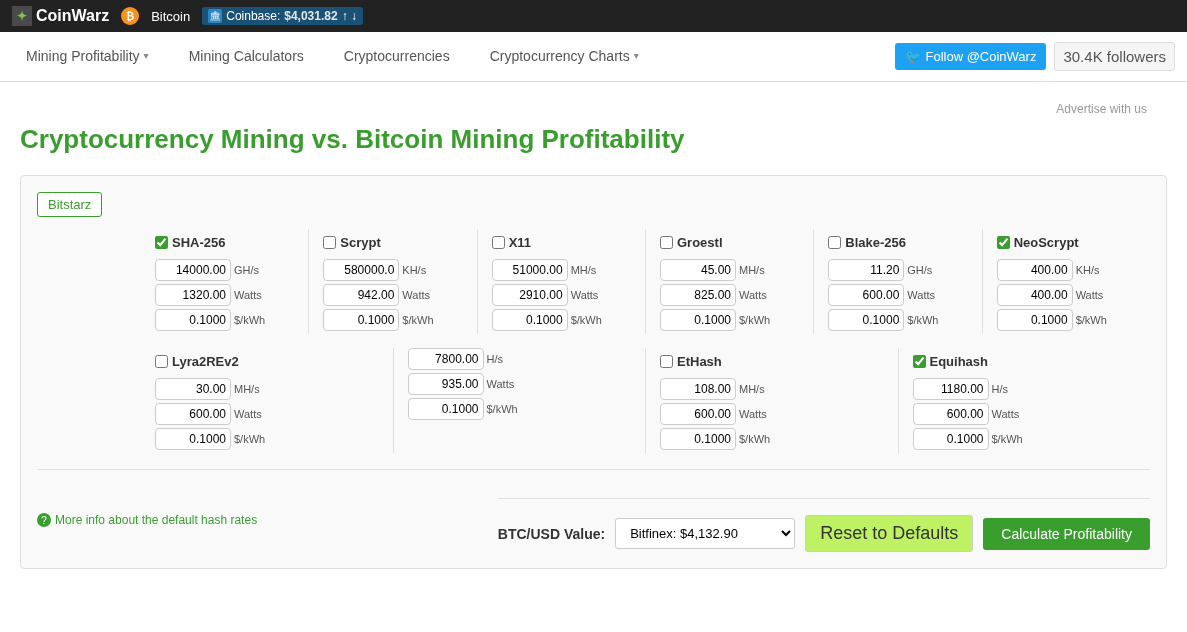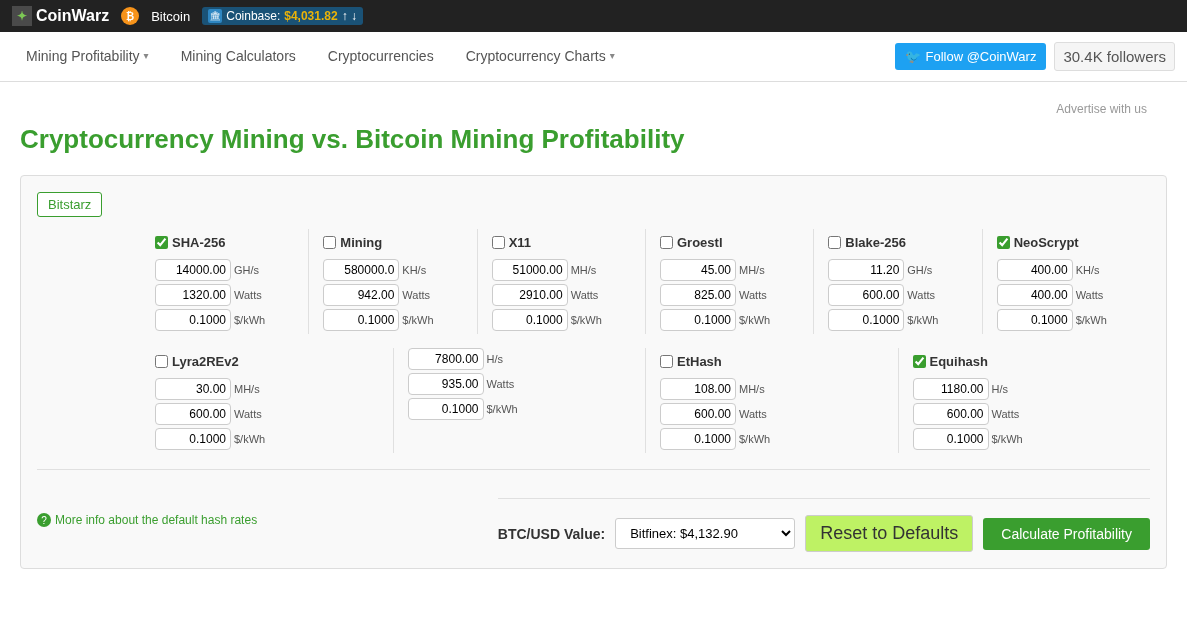"$4,031.82" .coinbase-price { color: #eab308 -> #e5e5e5 }
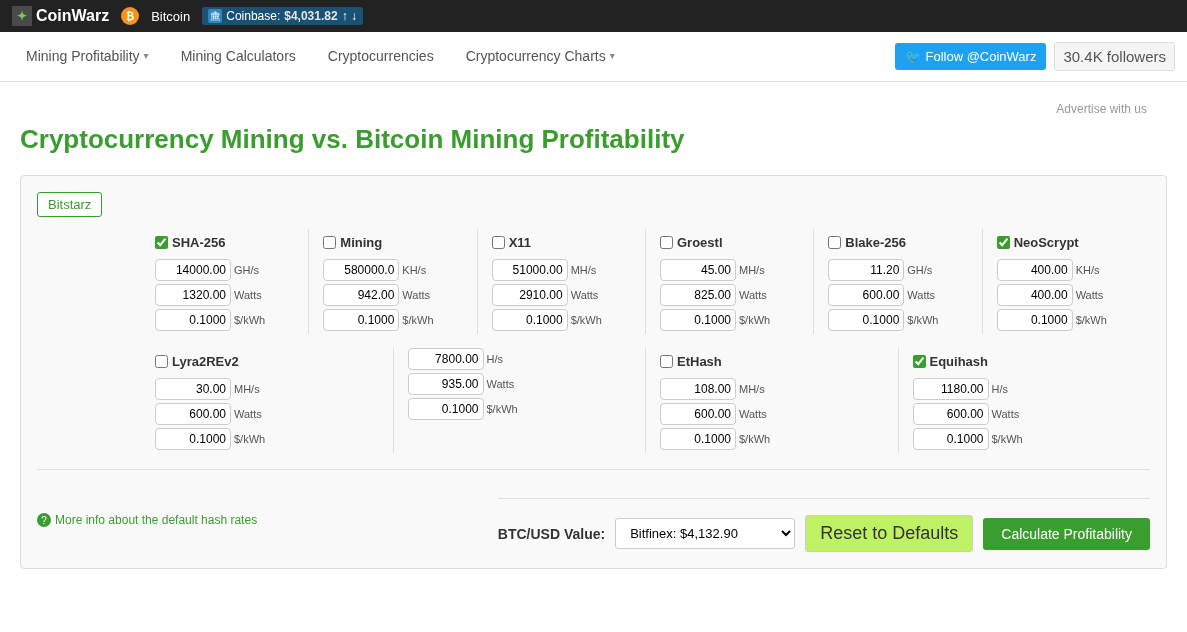"Mining Profitability" .nav-links { gap: 4px -> 12px }
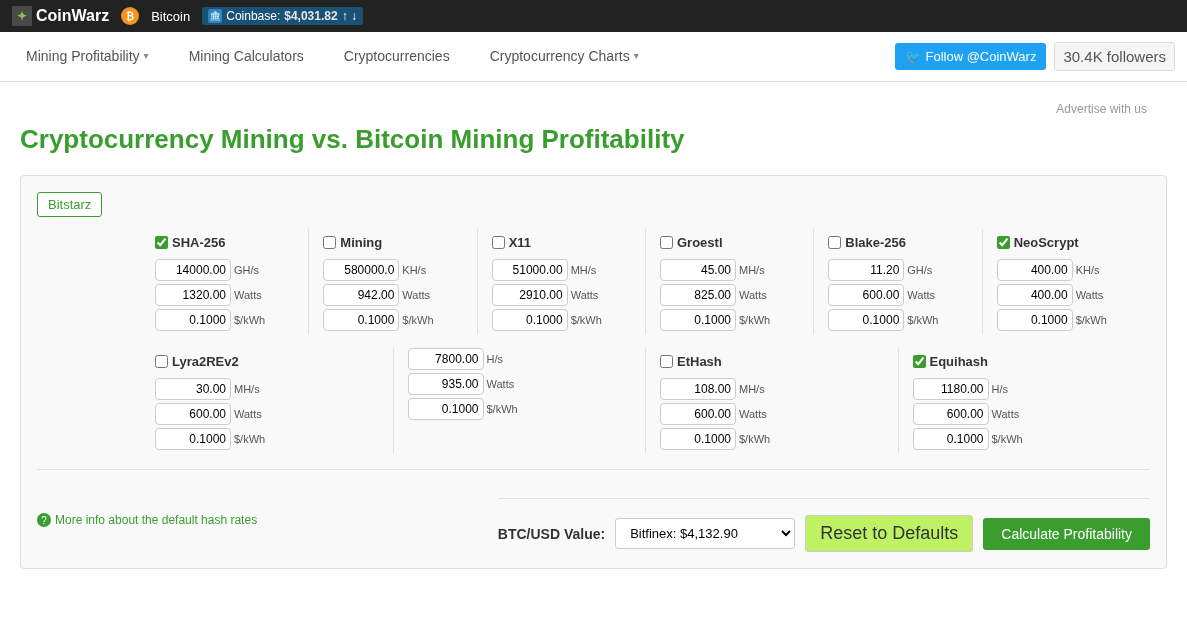"Mining" span { text: Mining -> Scrypt }
